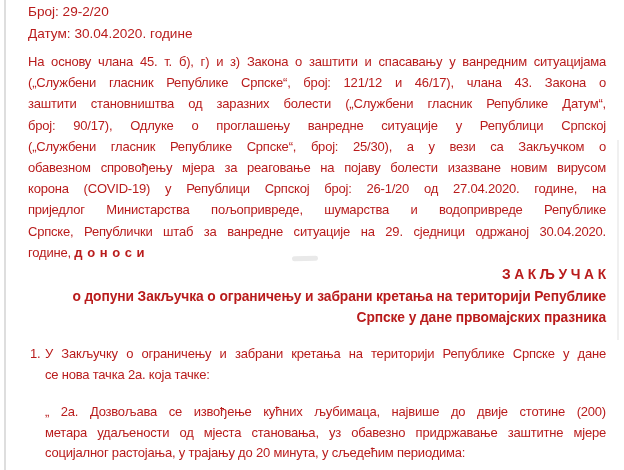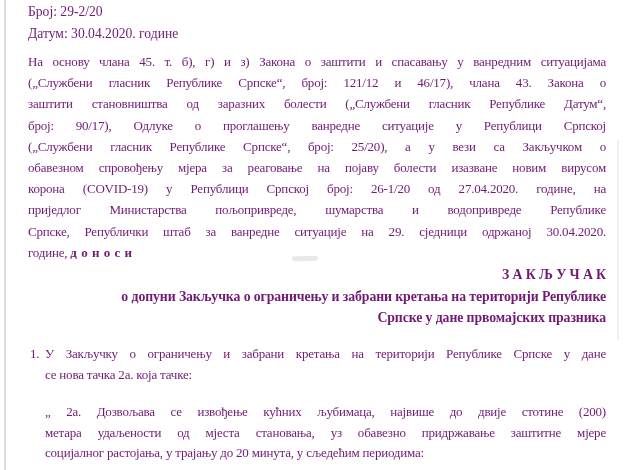"Број: 29-2/20" .page { color: #701a75 -> #b91c1c; font-family: Liberation Serif, serif -> Liberation Sans, sans-serif }
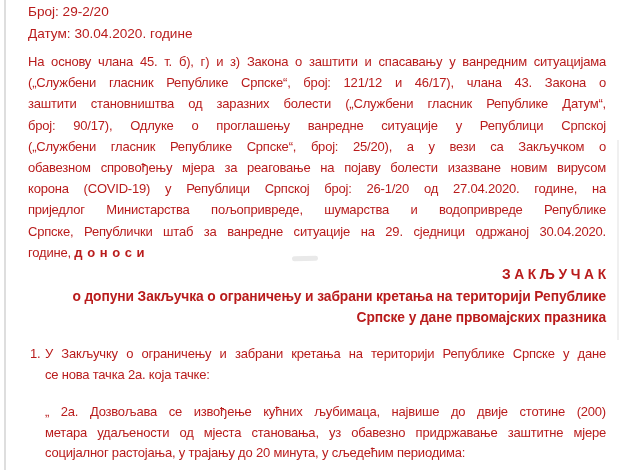"(„Службени гласник Републике Српске“, број: 25/20), а" div.just { text: 25/20 -> 25/30 }
